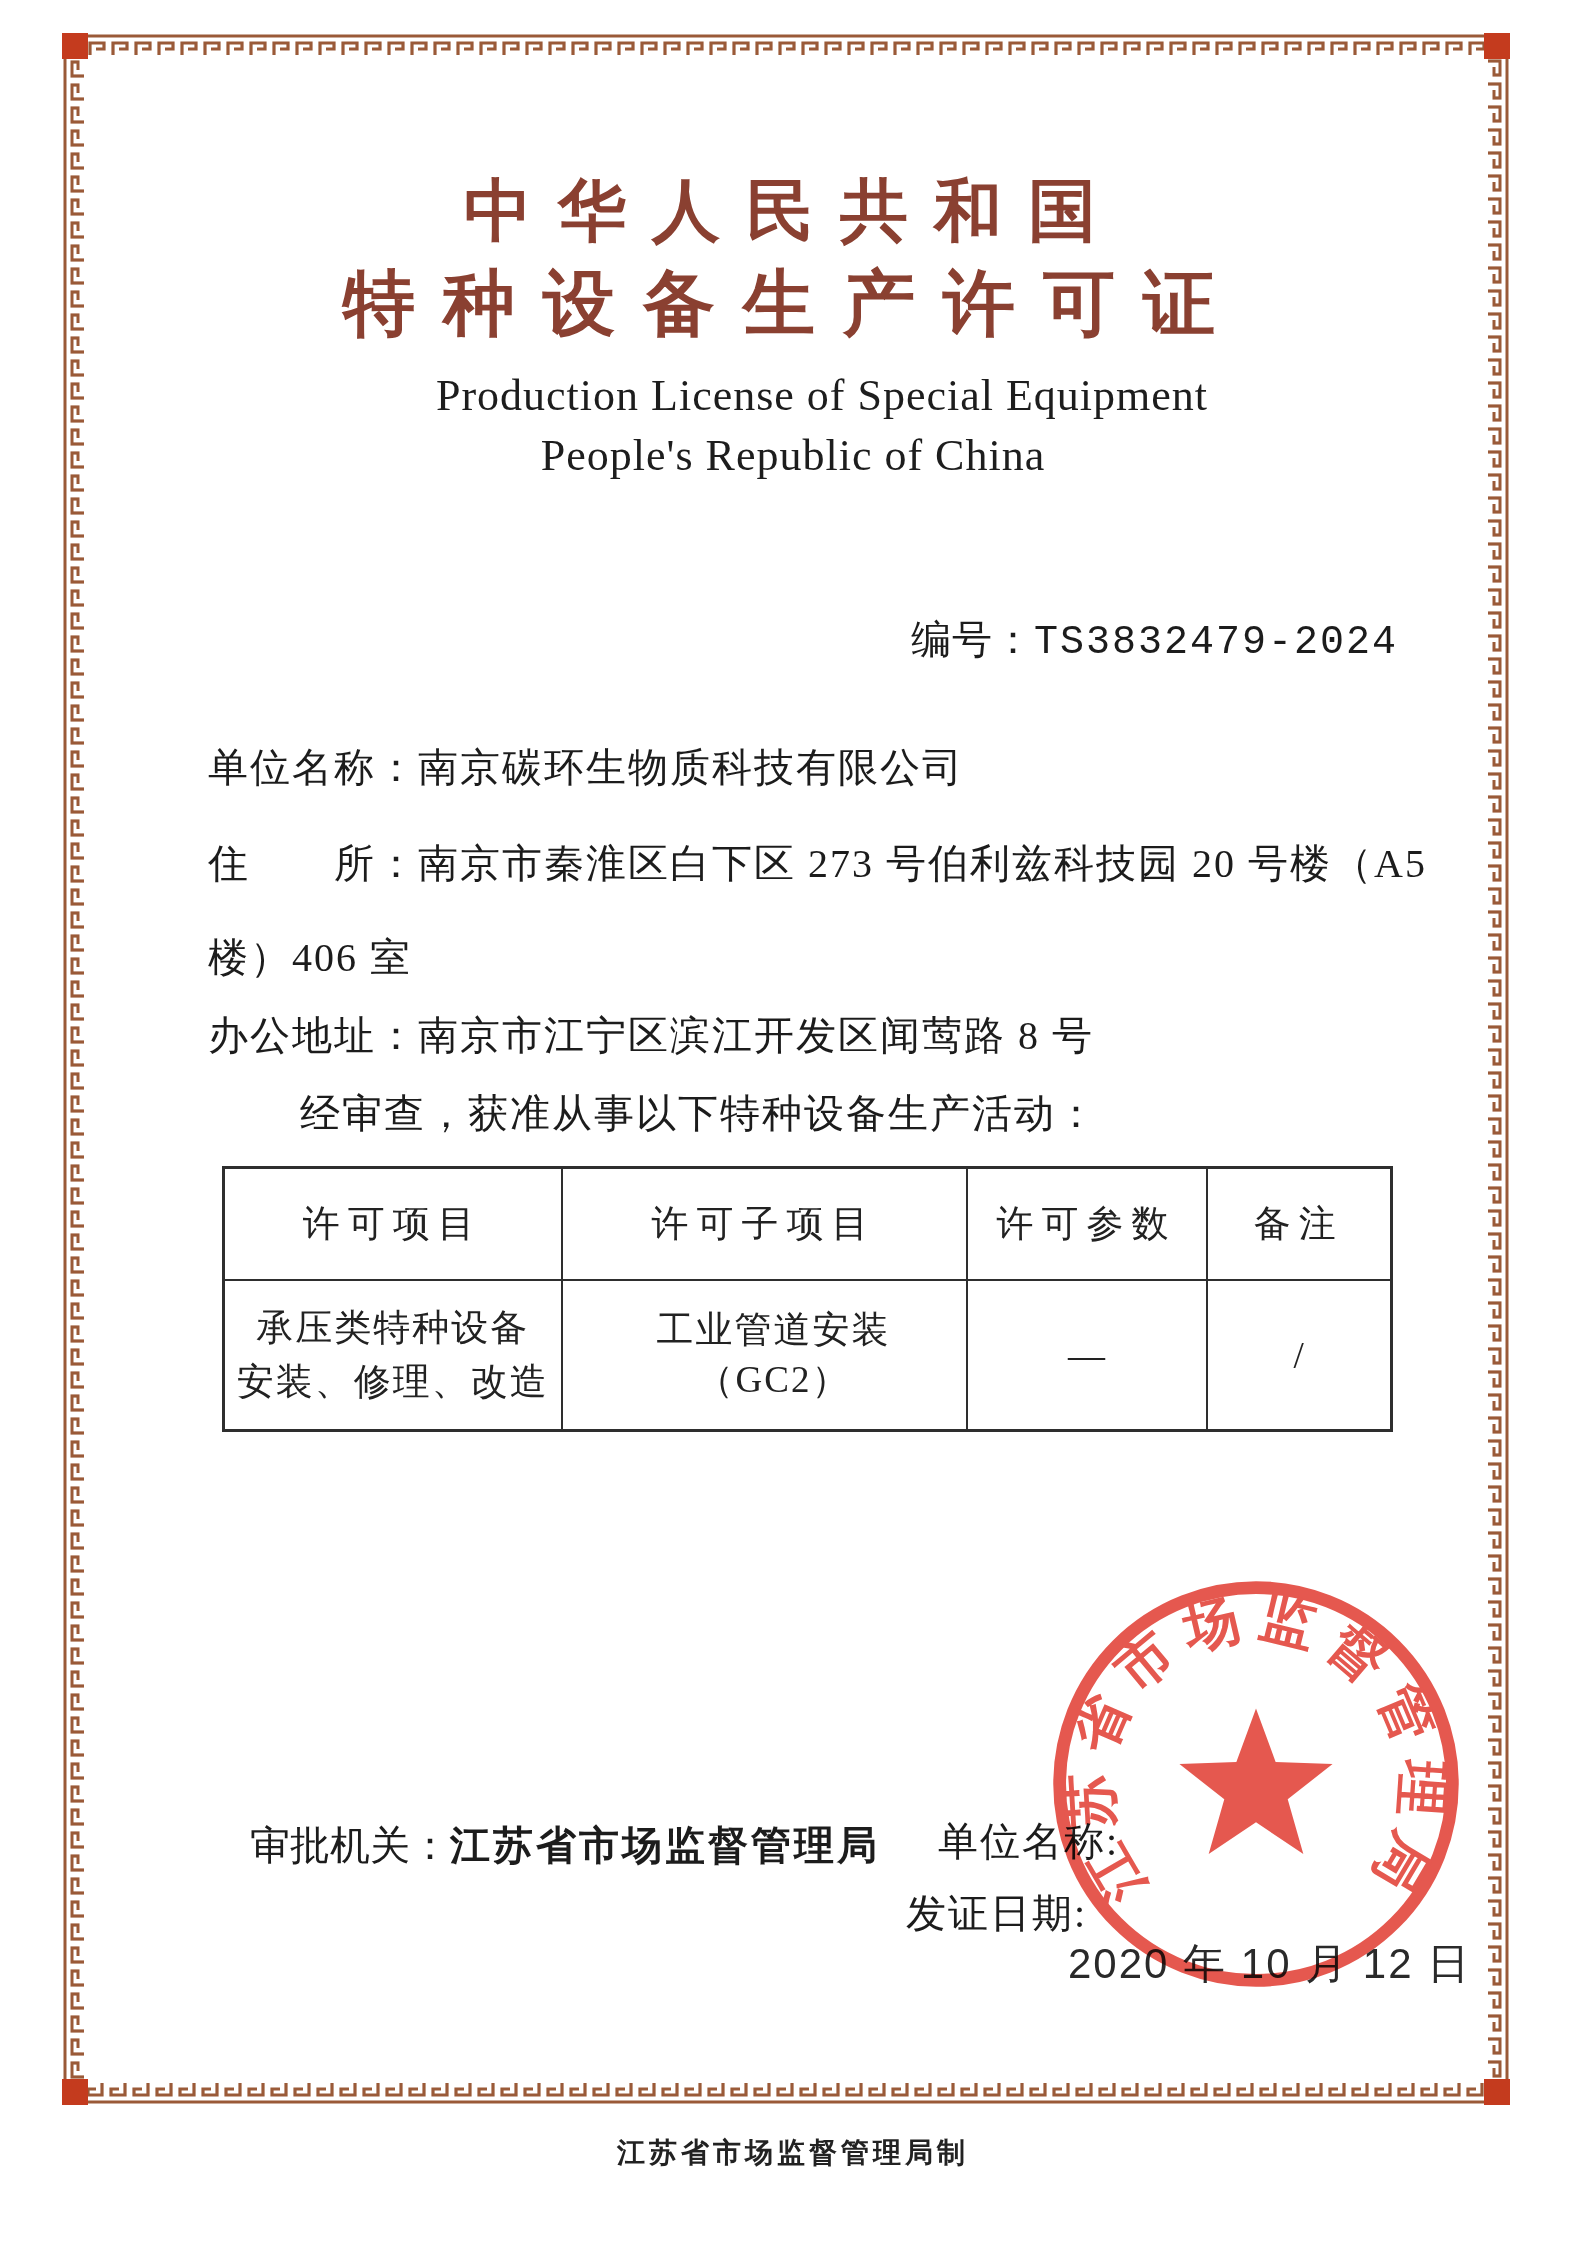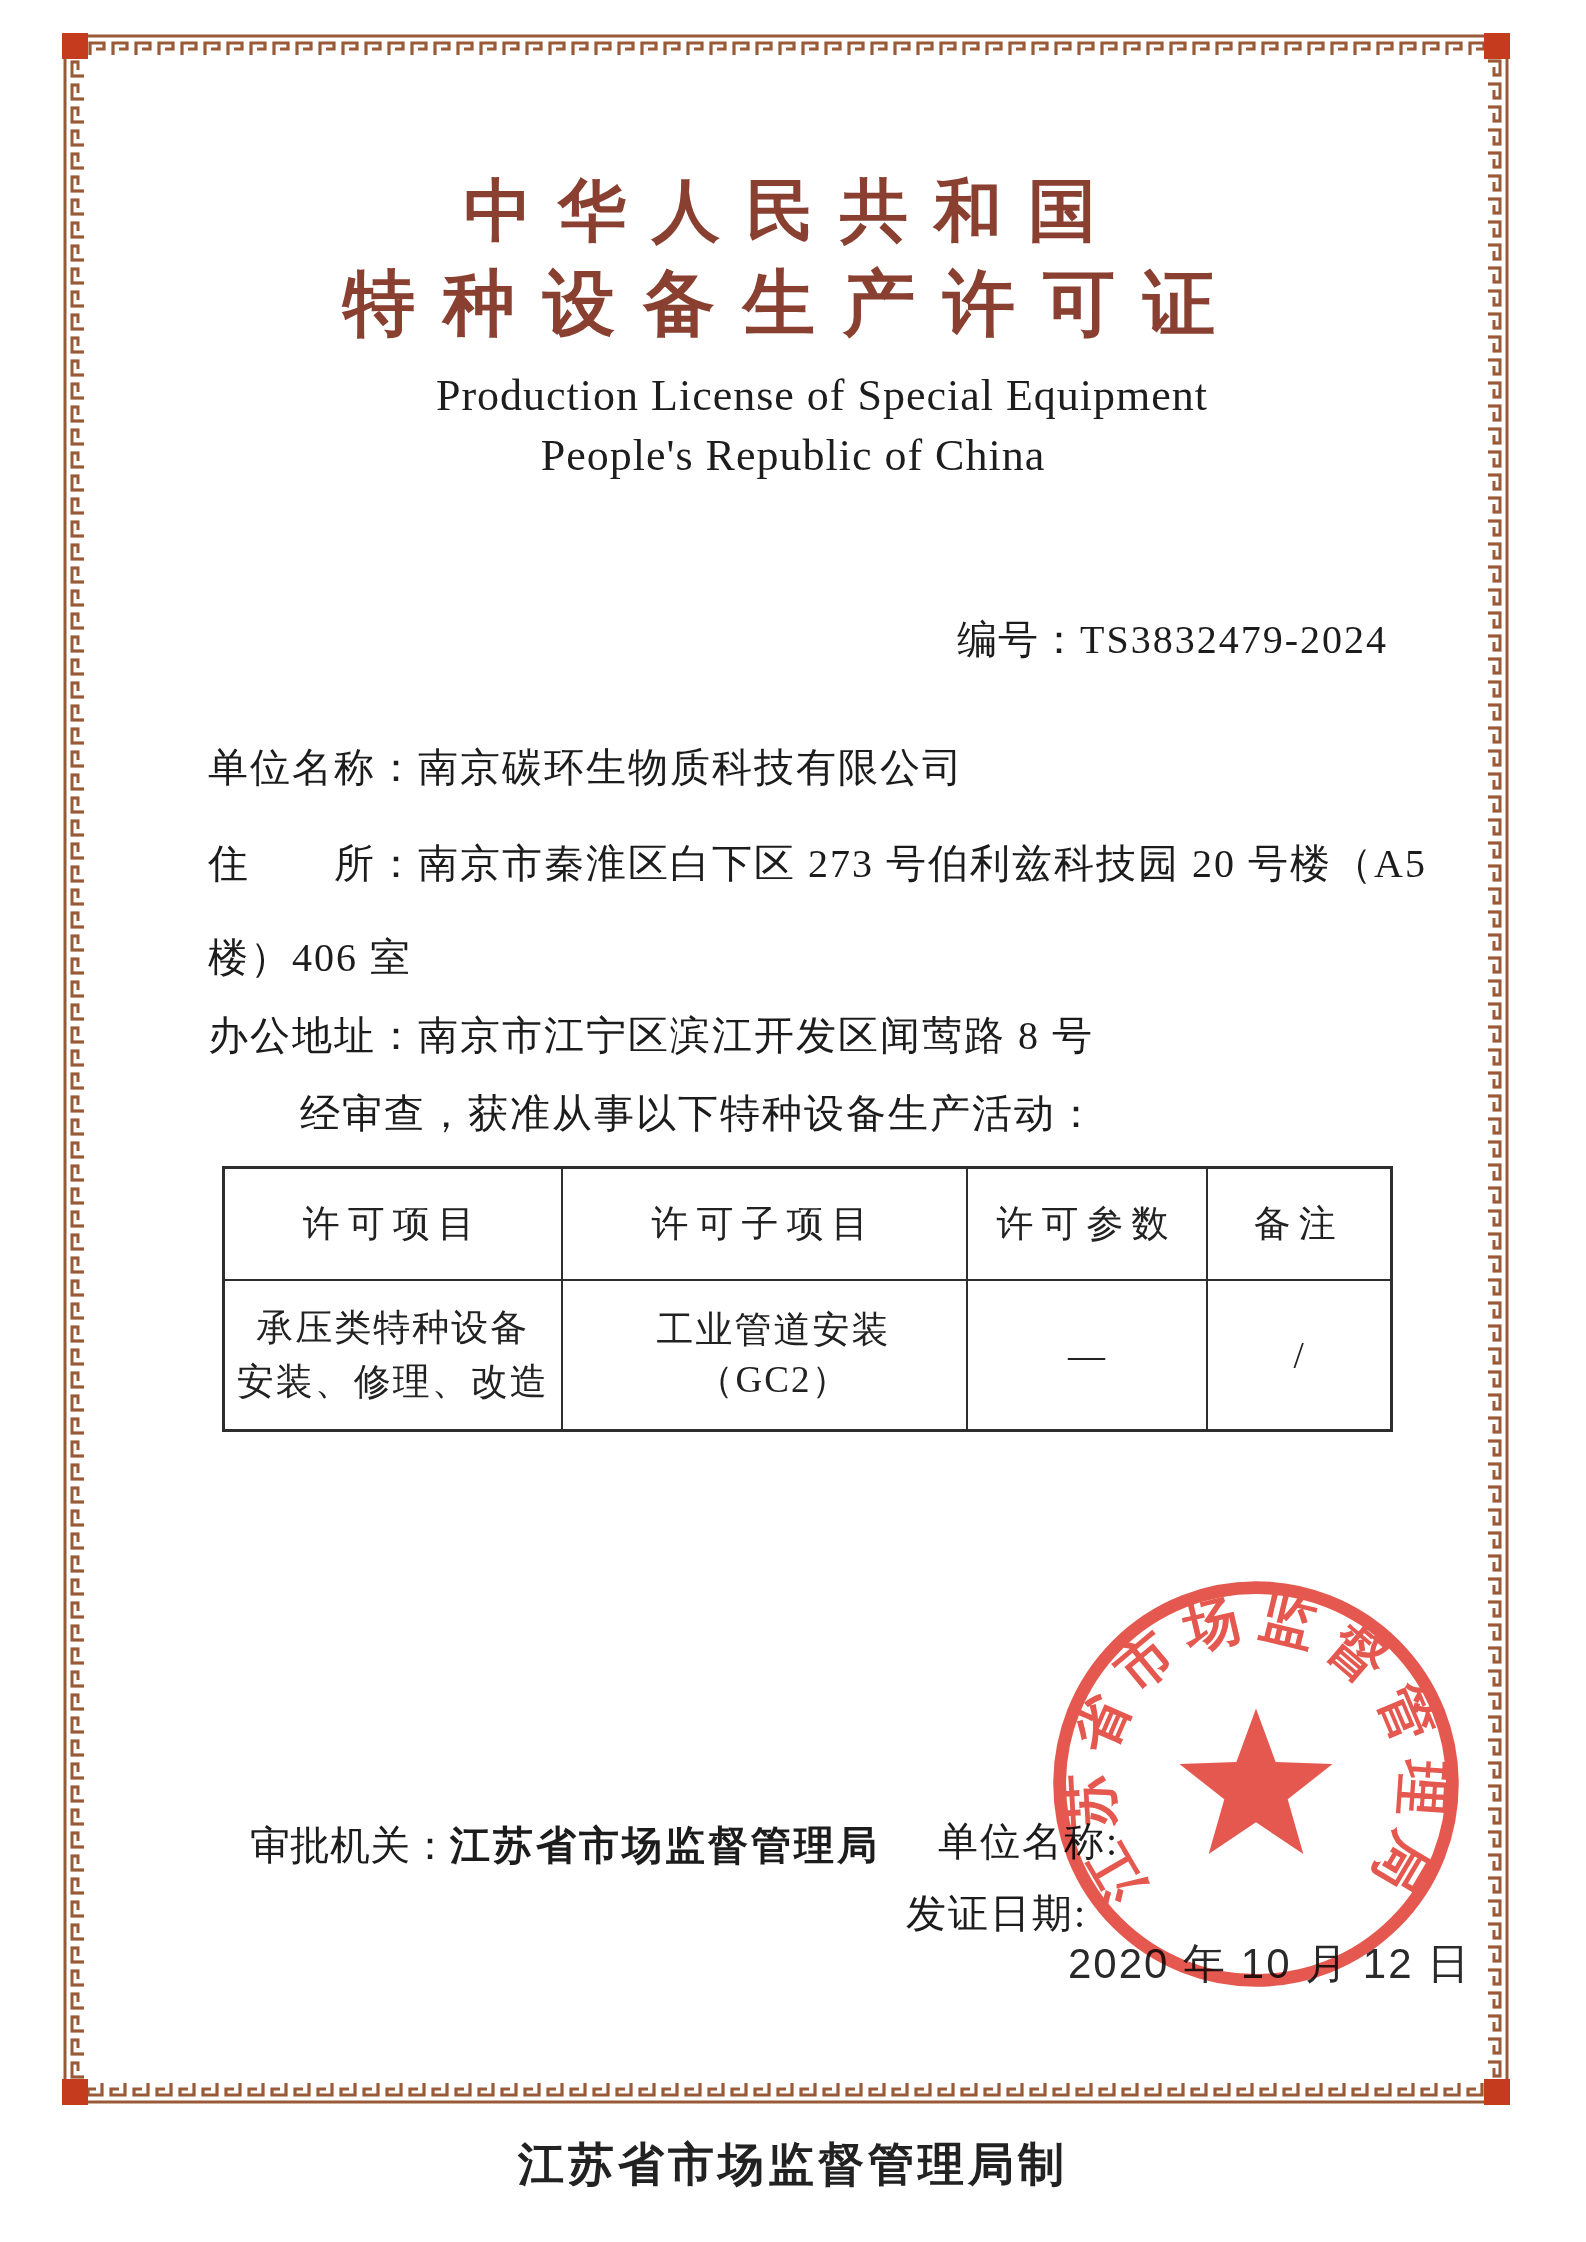"编号：TS3832479-2024" .serial { font-family: none -> Liberation Mono, monospace; right: 198px -> 188px }
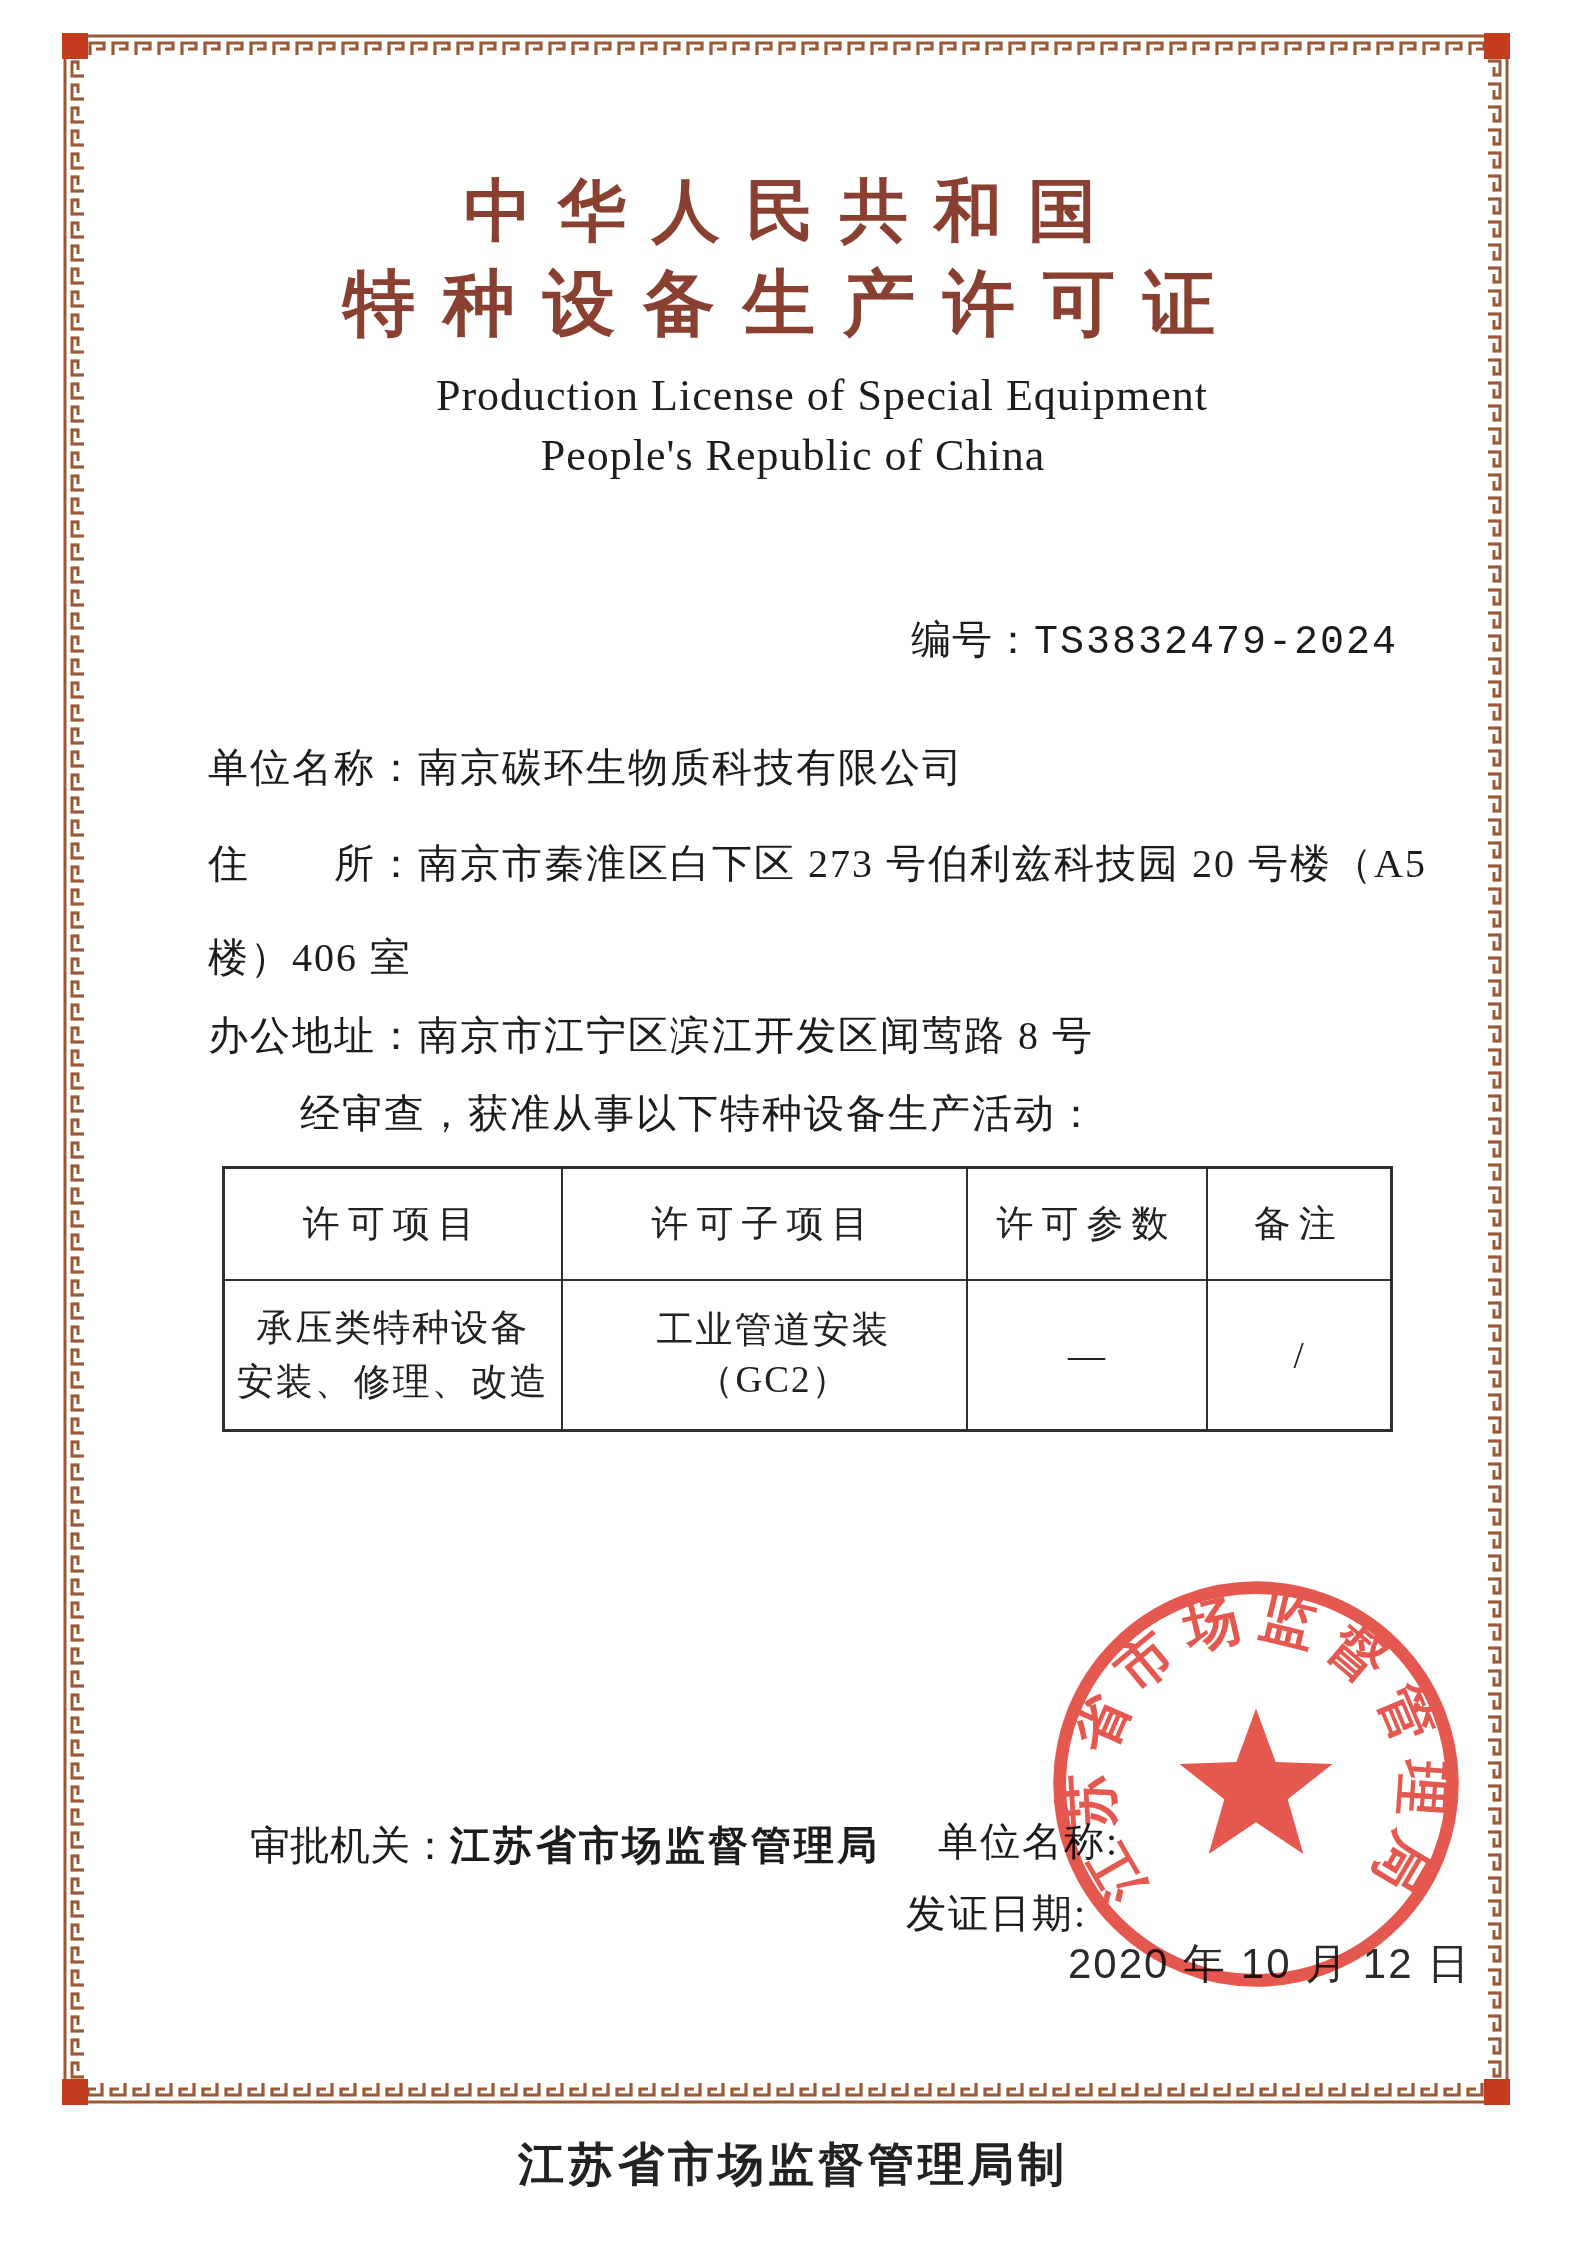"江苏省市场监督管理局制" .footer { font-size: 46px -> 28px }
